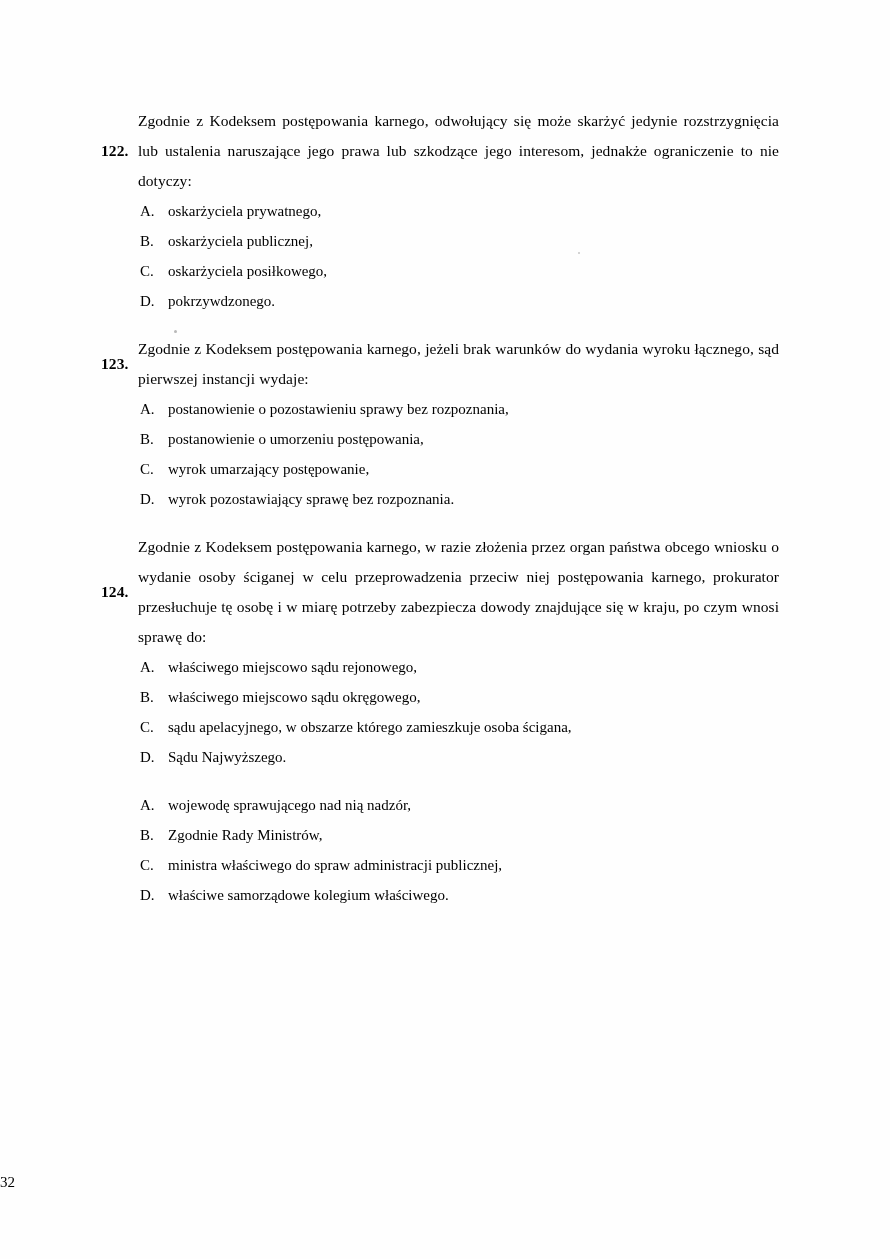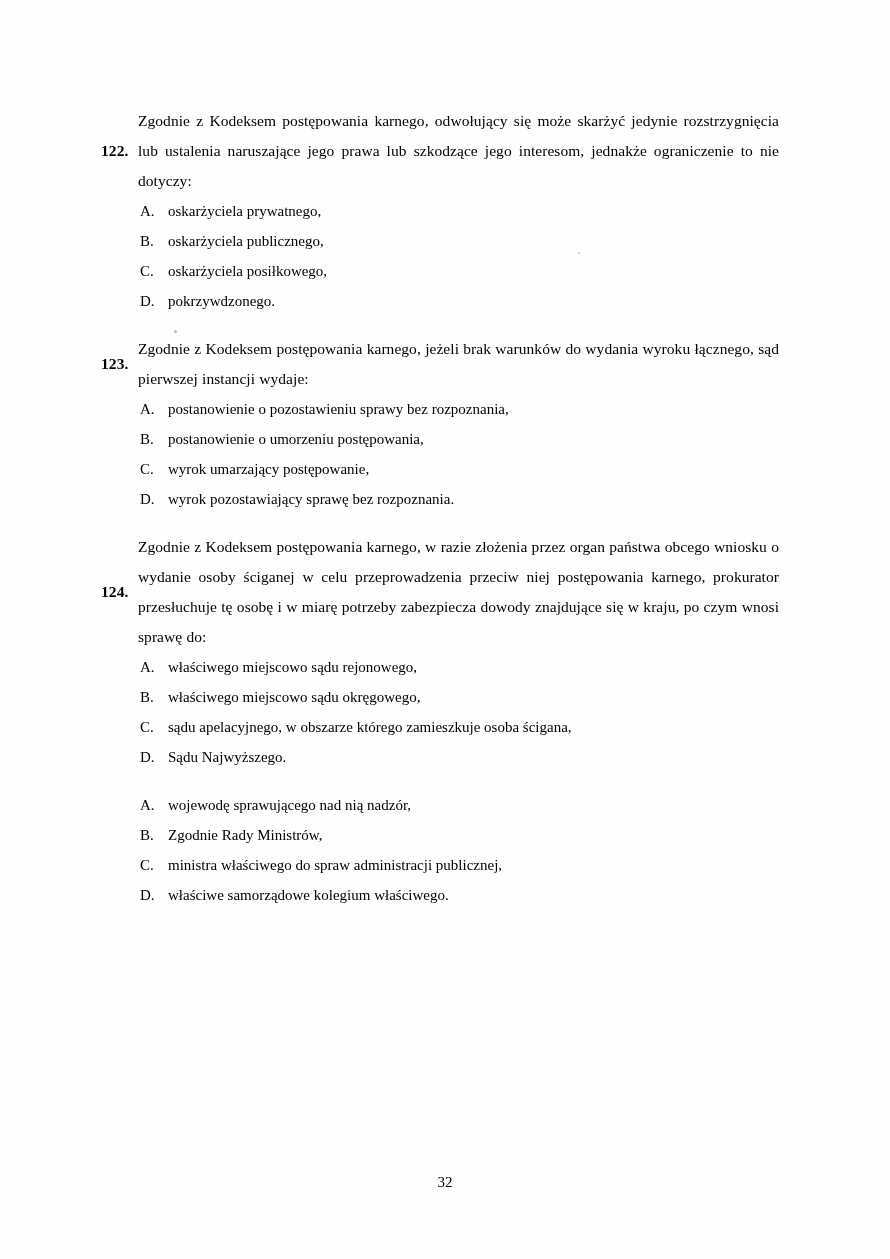"oskarżyciela publicznego," span.option-text { text: publicznego -> publicznej }
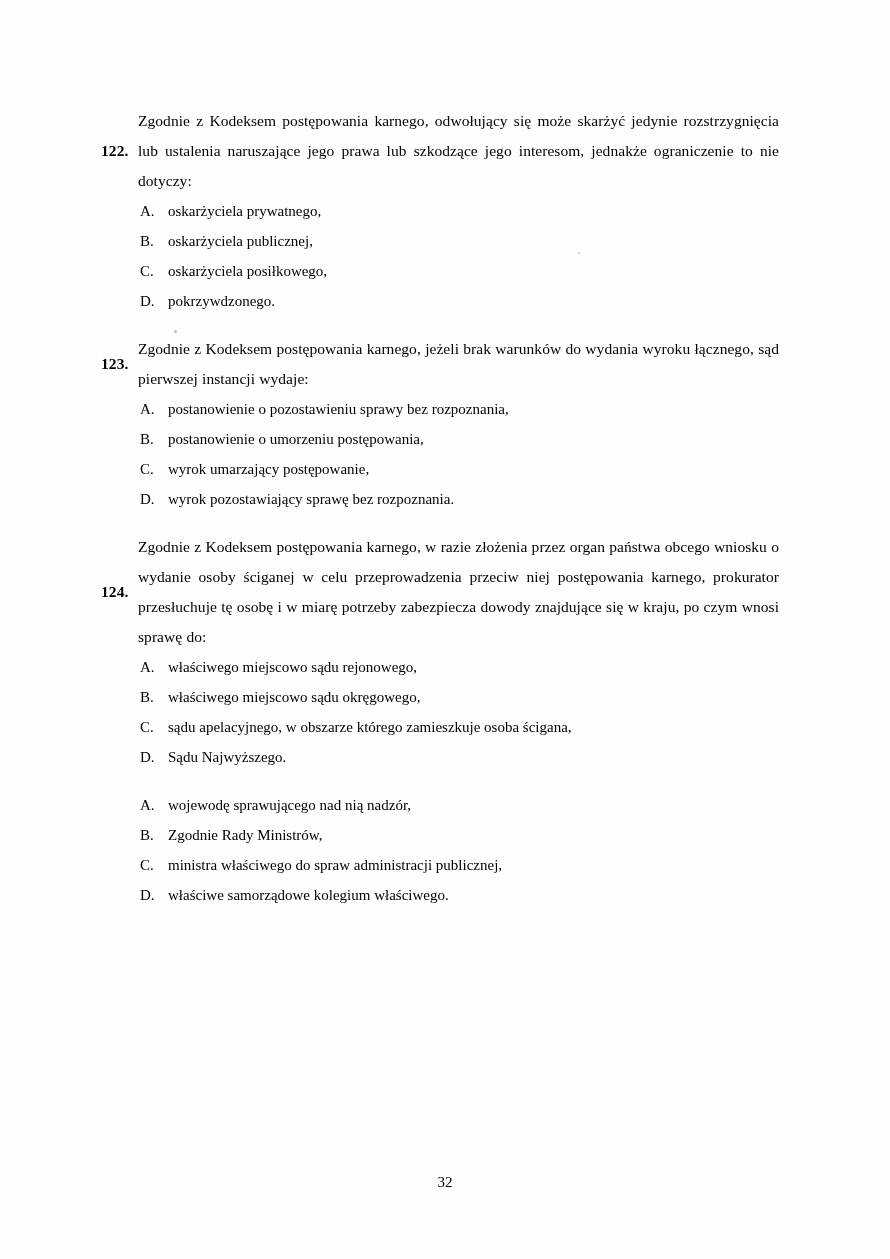"32" .page-number { text-align: center -> left }
